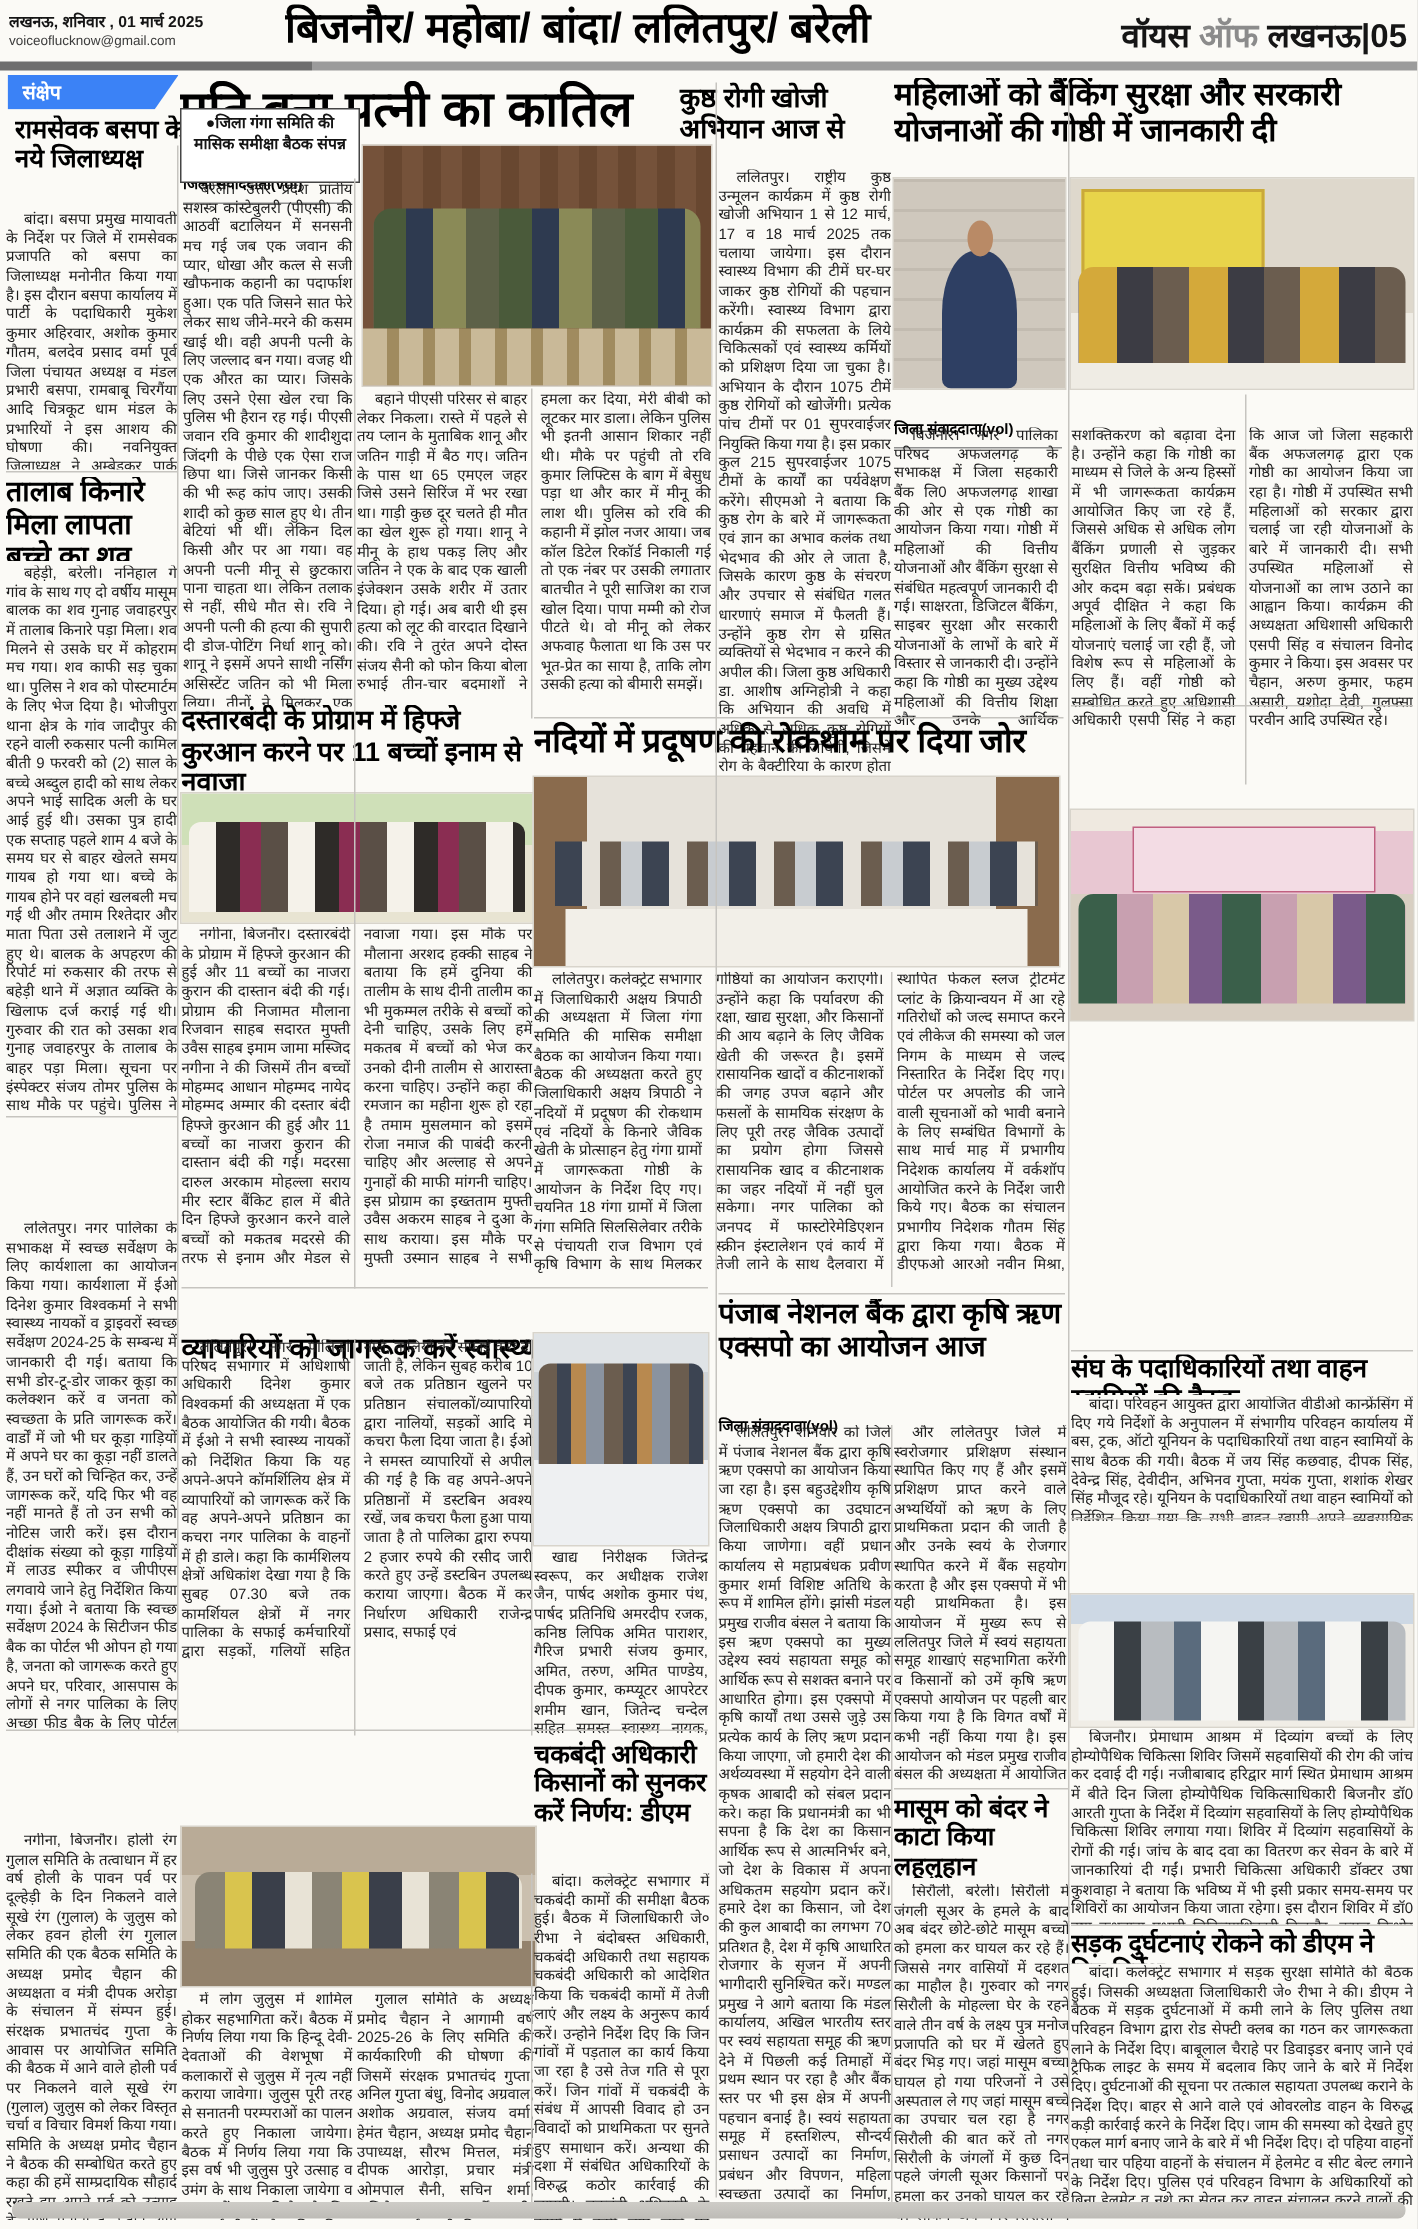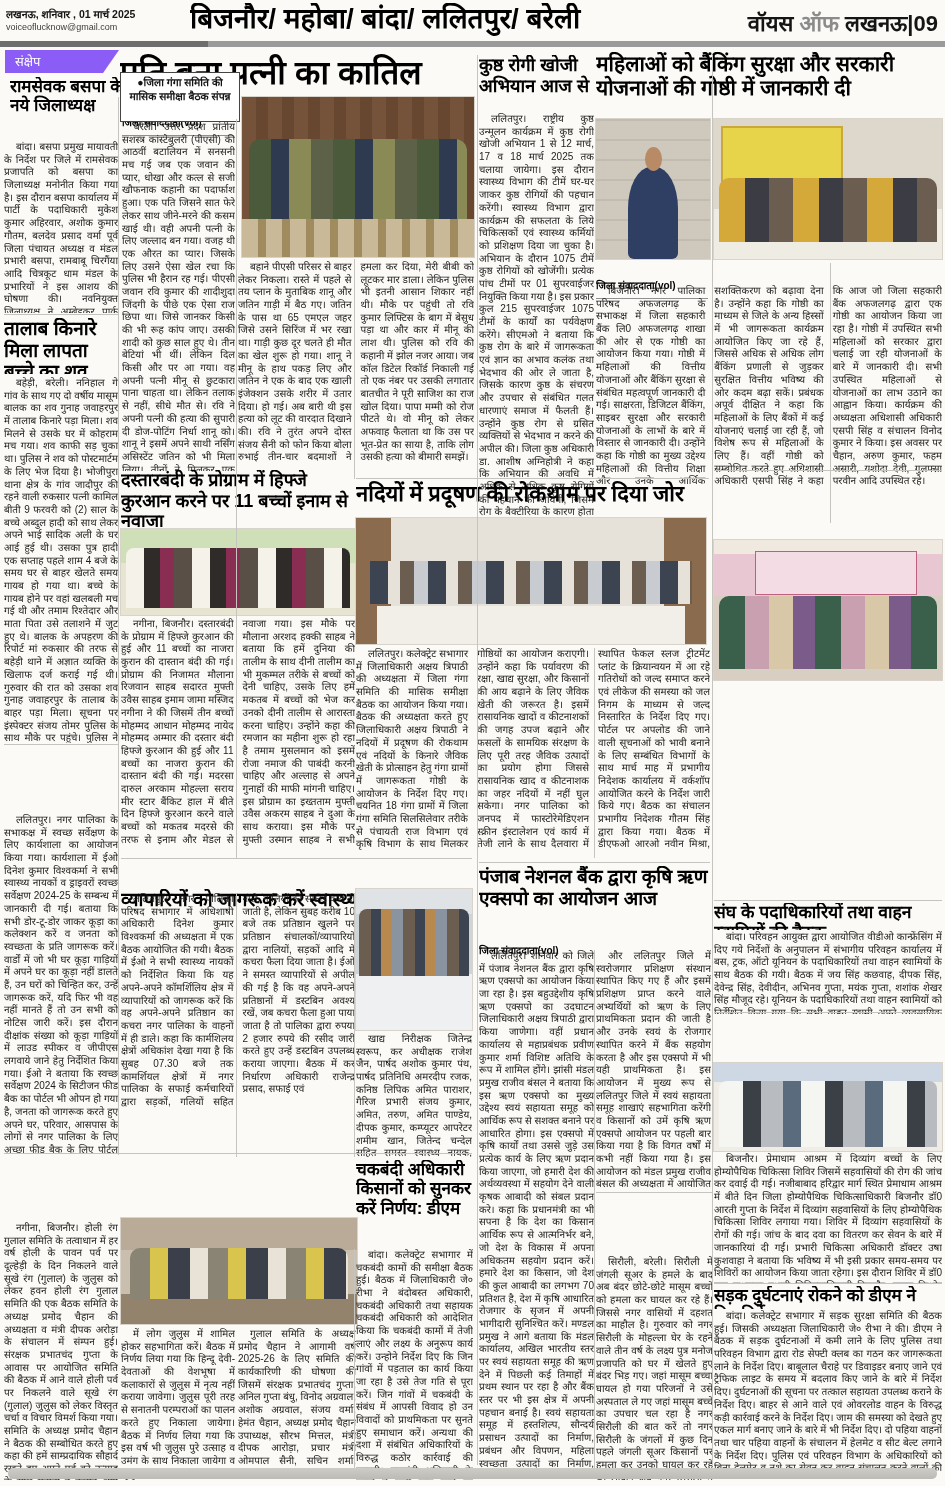"लखनऊ|09" span.b3 { text: 09 -> 05 }
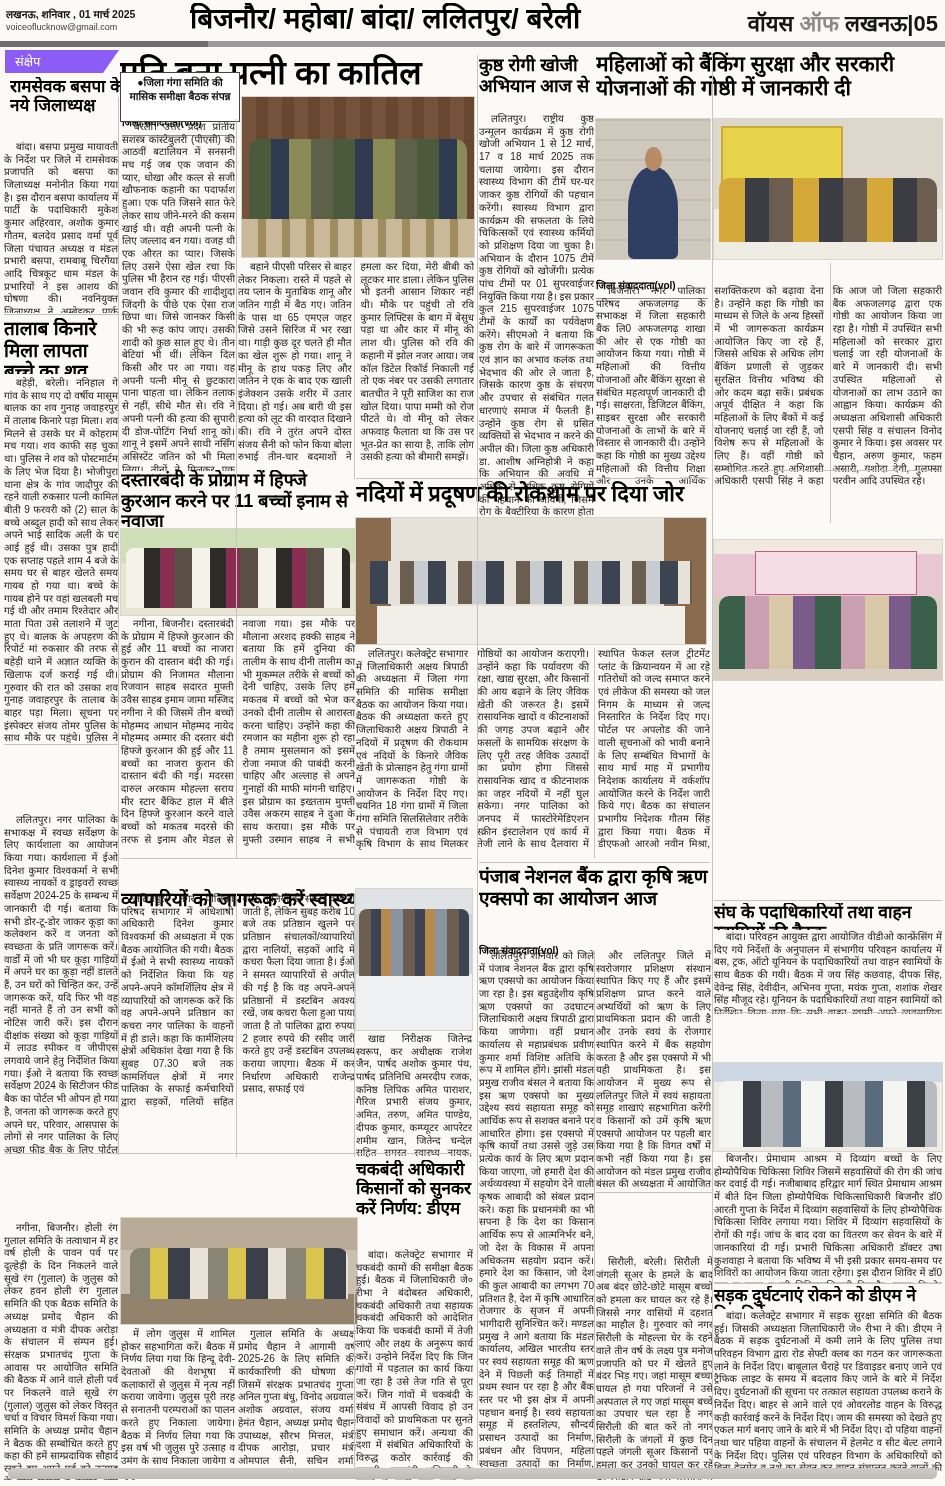"संक्षेप" #sankshep { background: #8b5cf6 -> #3b82f6; font-weight: 400 -> 700 }
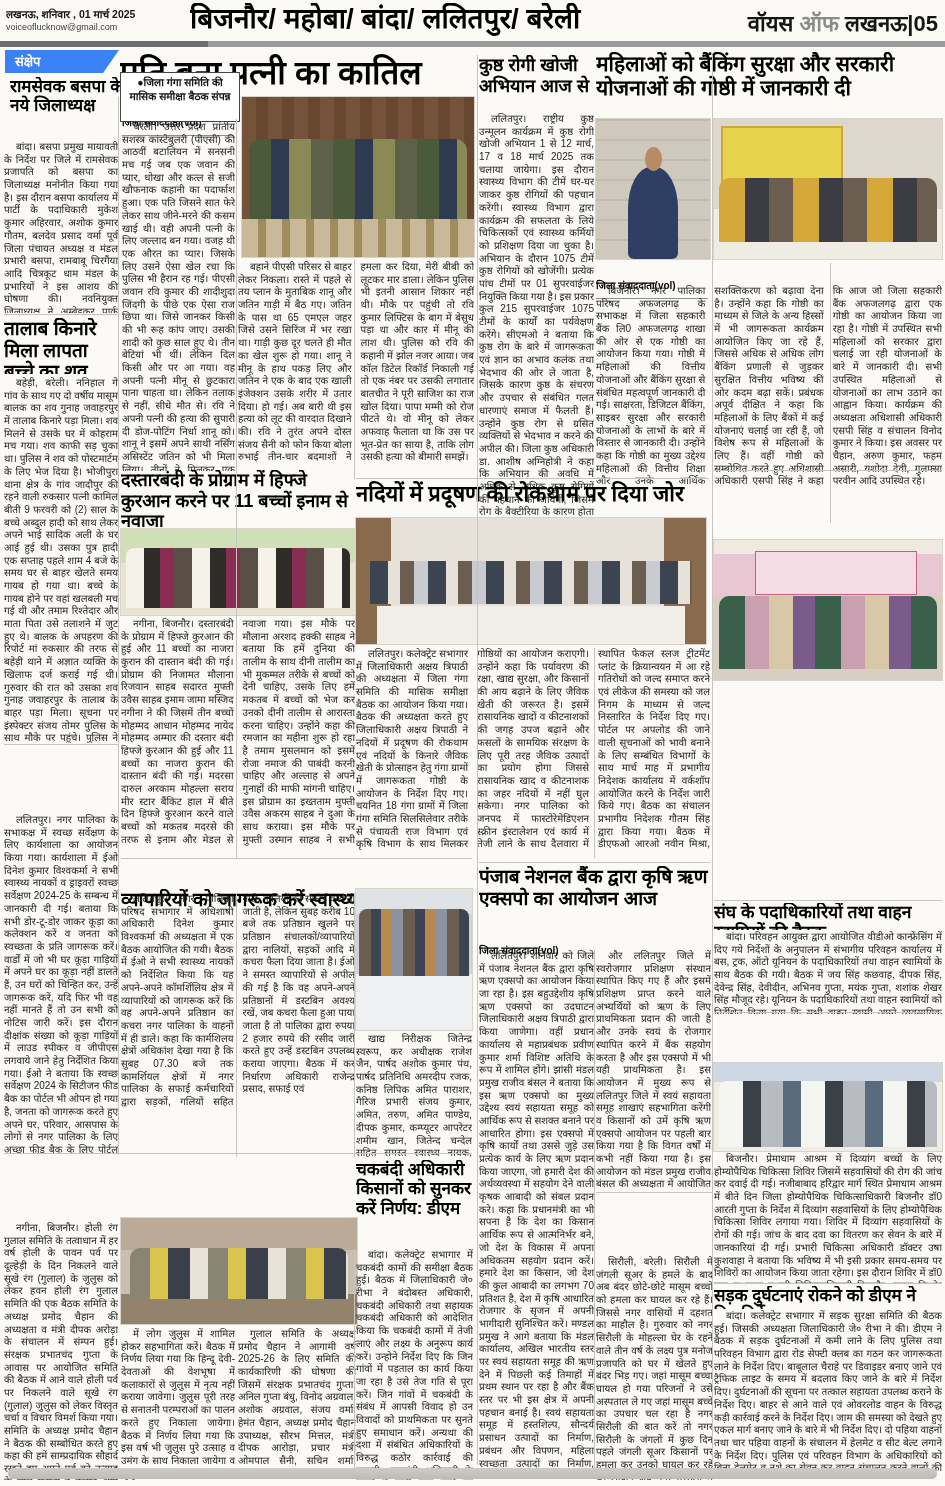"कुष्ठ रोगी खोजी अभियान आज" #kush-head { left: 479px -> 453px }
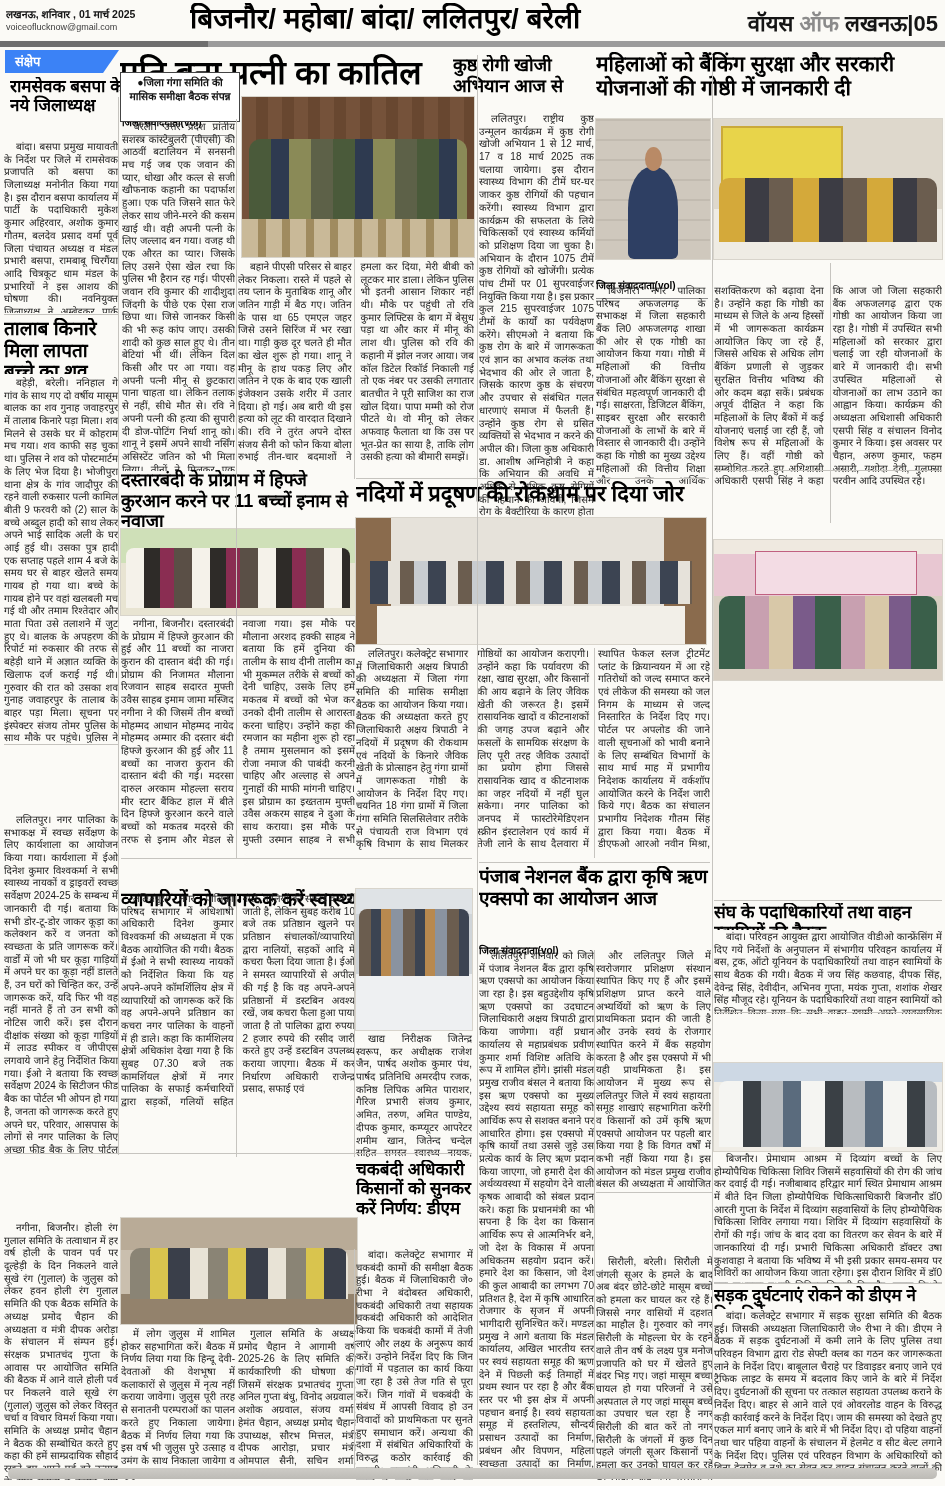"मासूम को बंदर ने काटा" div.blk { html: none -> <div>मासूम को बंदर ने काटा किया लहूलुहान</div> }
